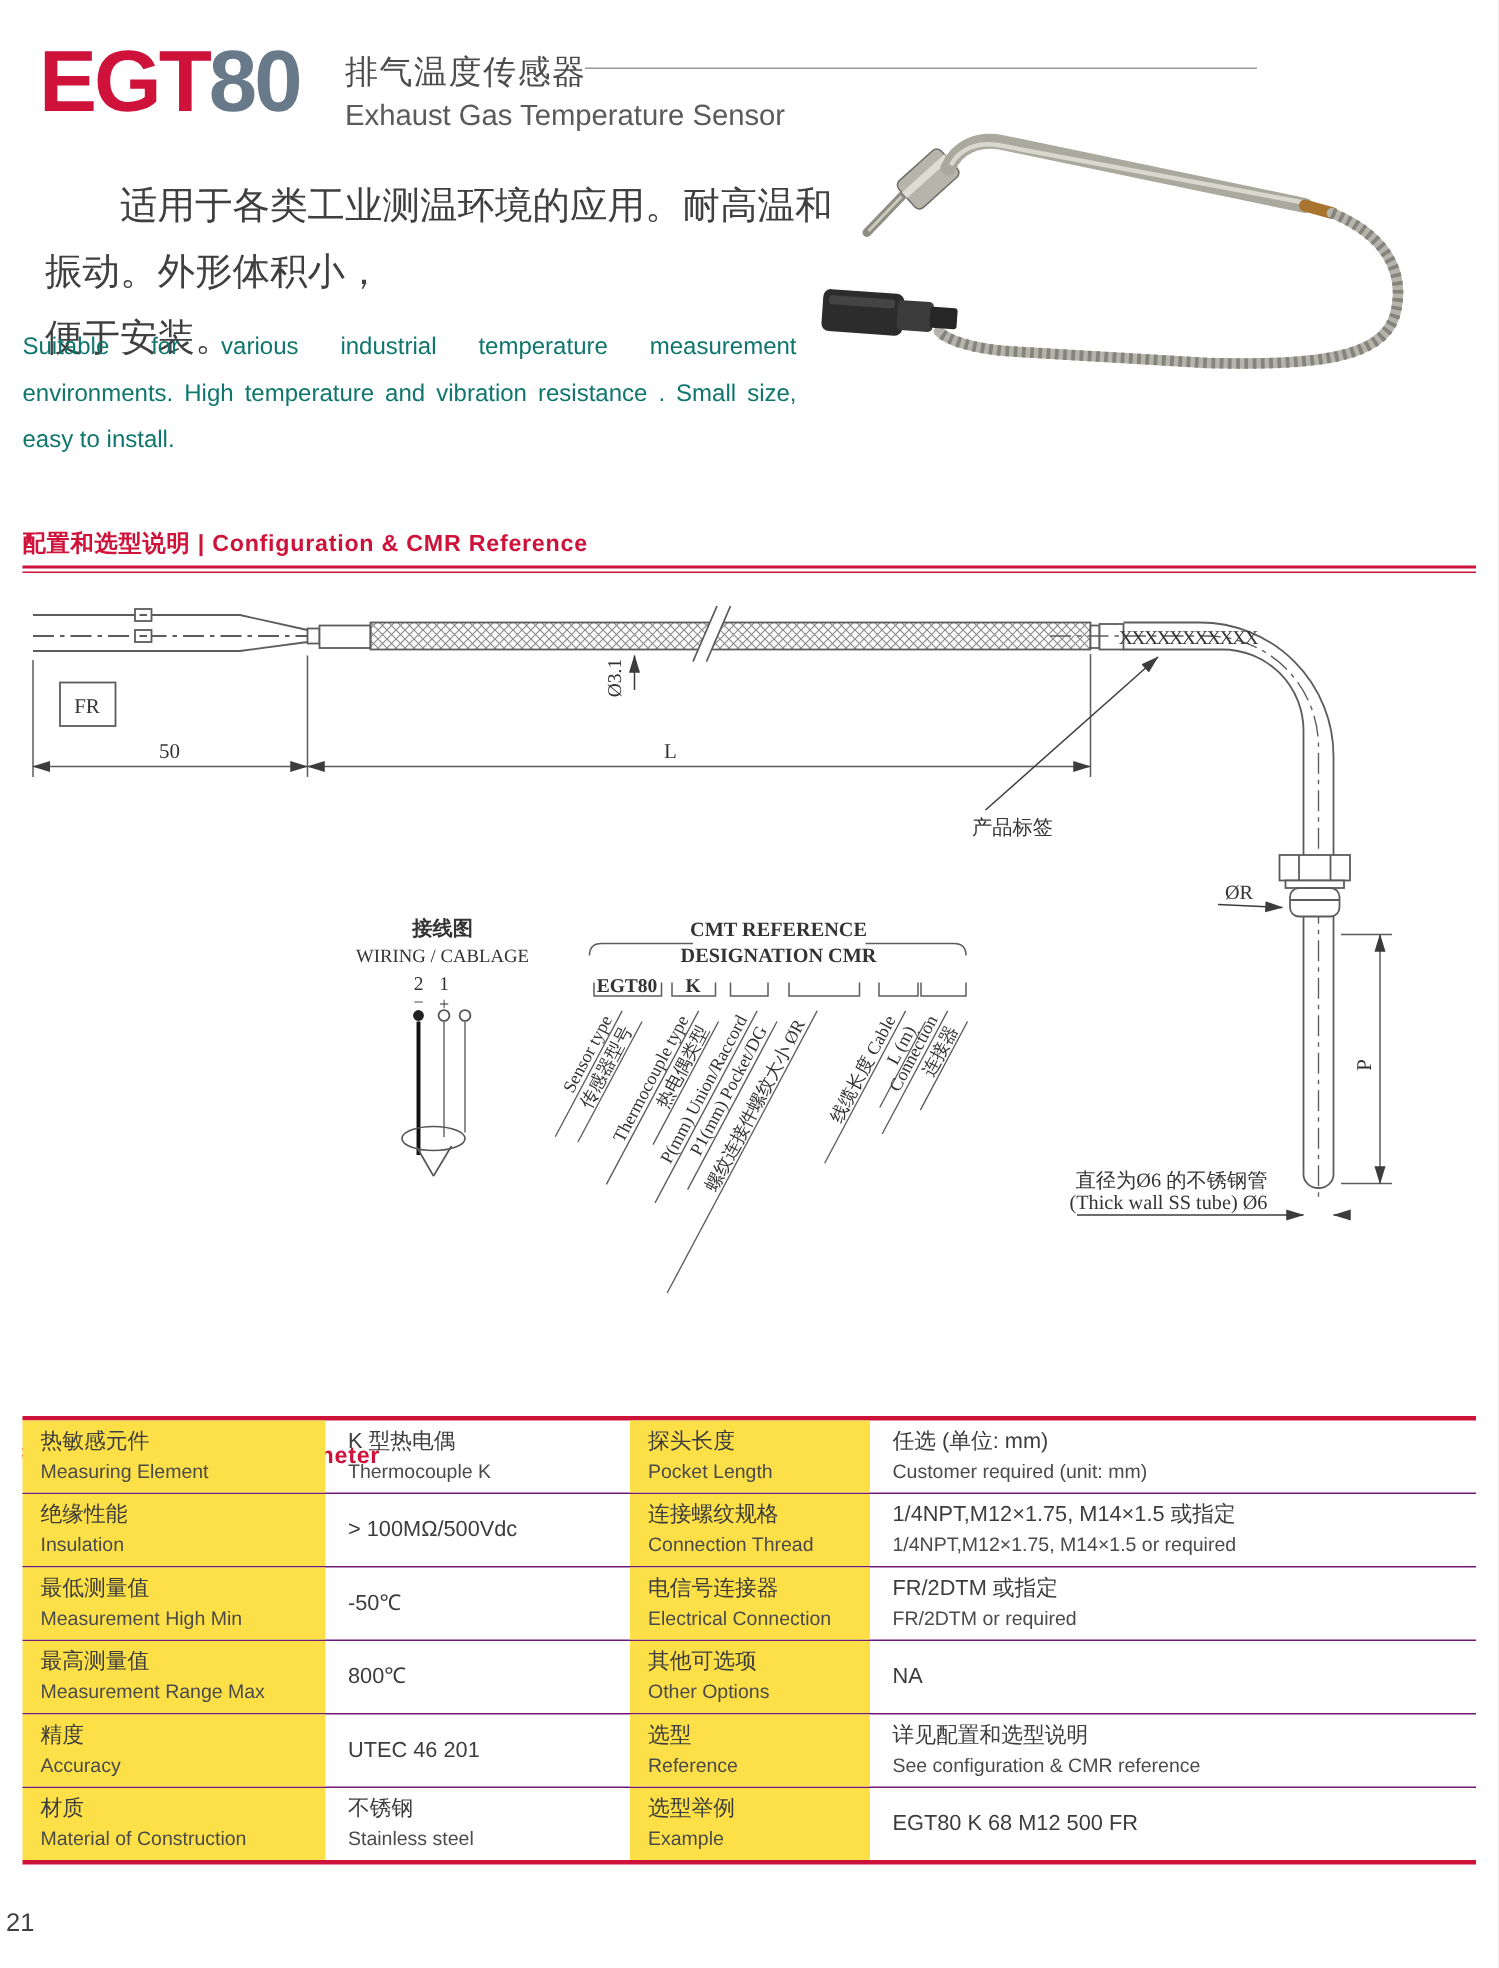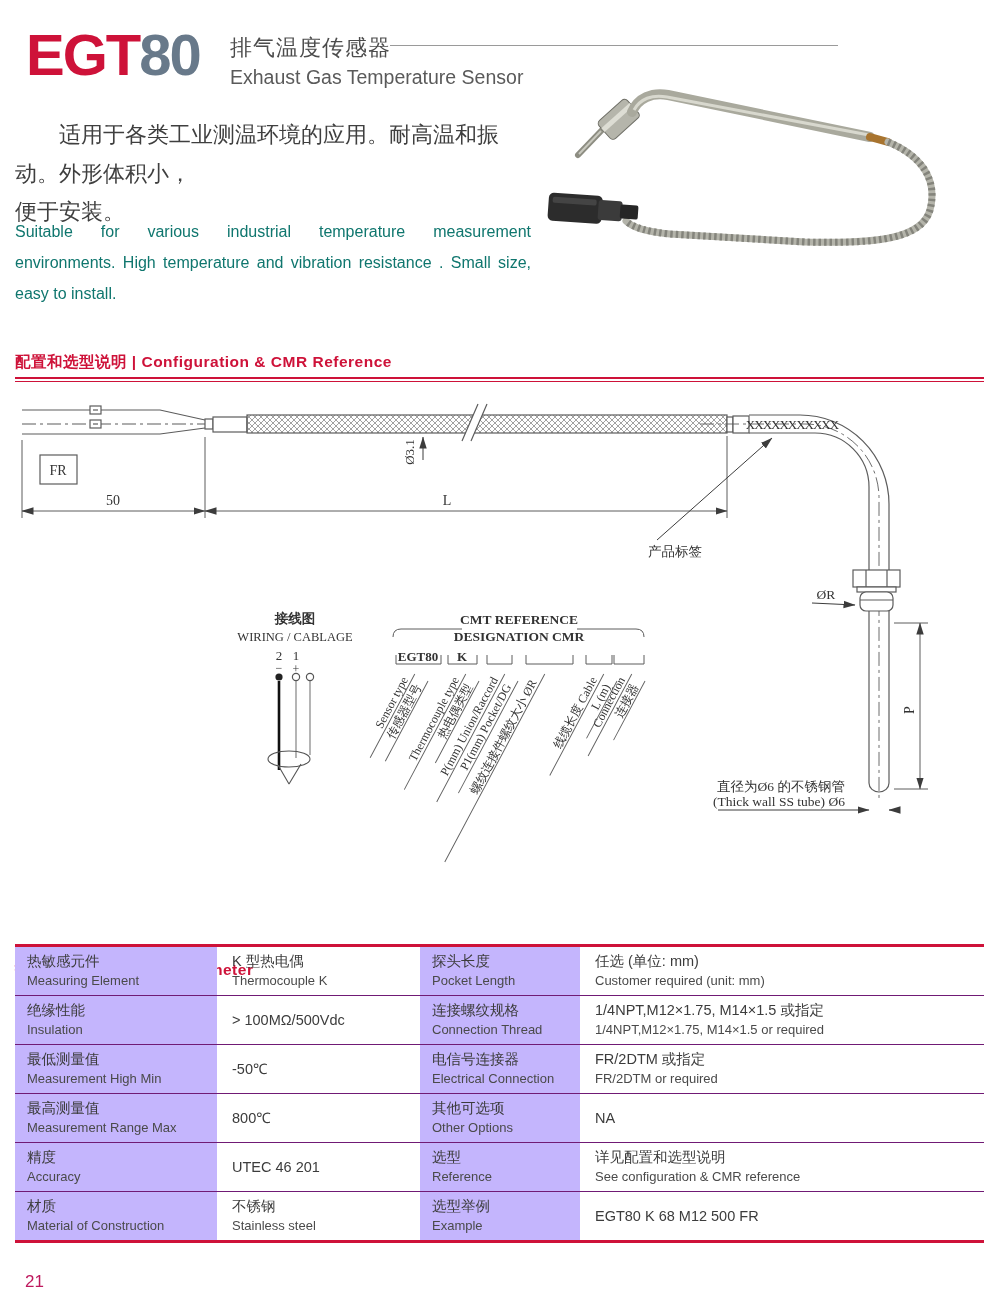"适用于各类工业测温环境的应用。耐高温和振动。外形体积小，" .zh-para { font-size: 22px -> 25px; left: 15px -> 30px }
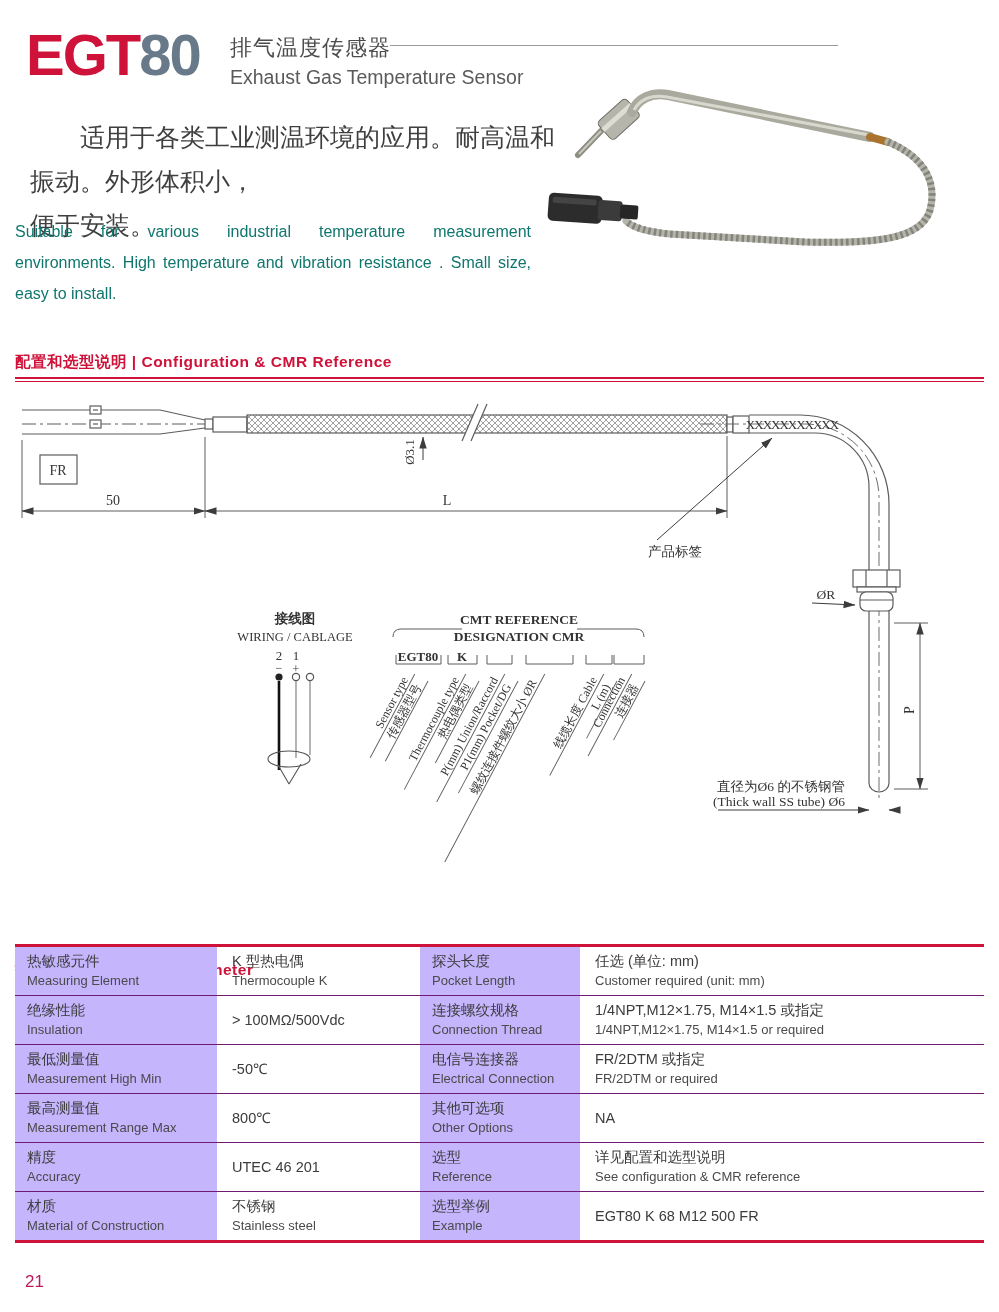"热敏感元件" .td.lab { background: #c4b5fd -> #fde047 }
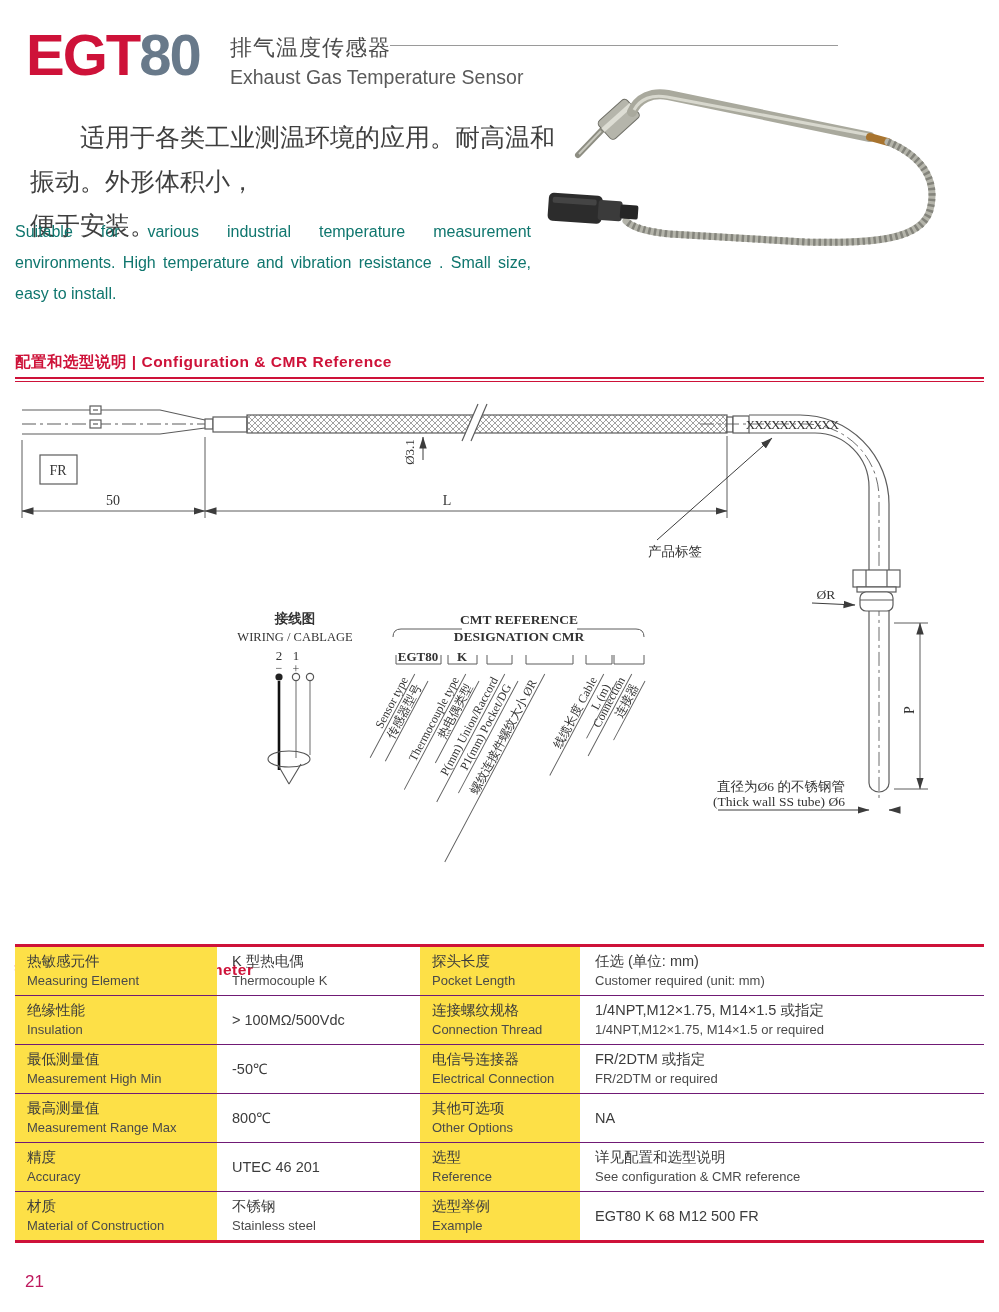"21" .pageno { color: #be185d -> #404040; left: 25px -> 4px }
